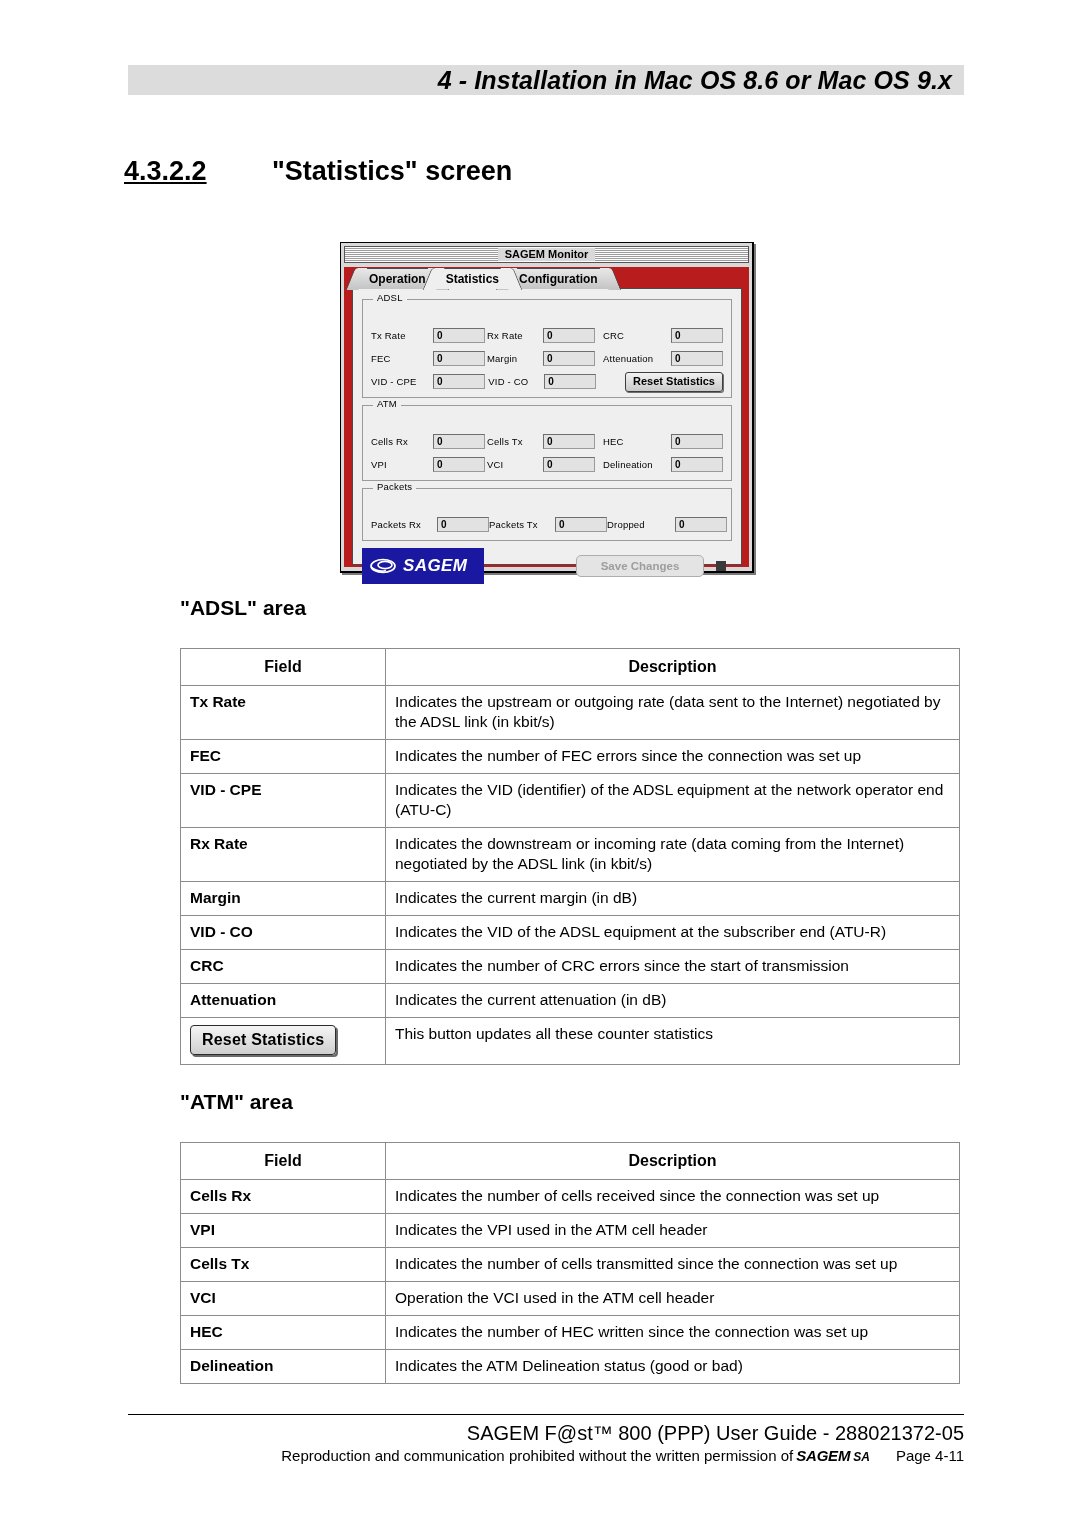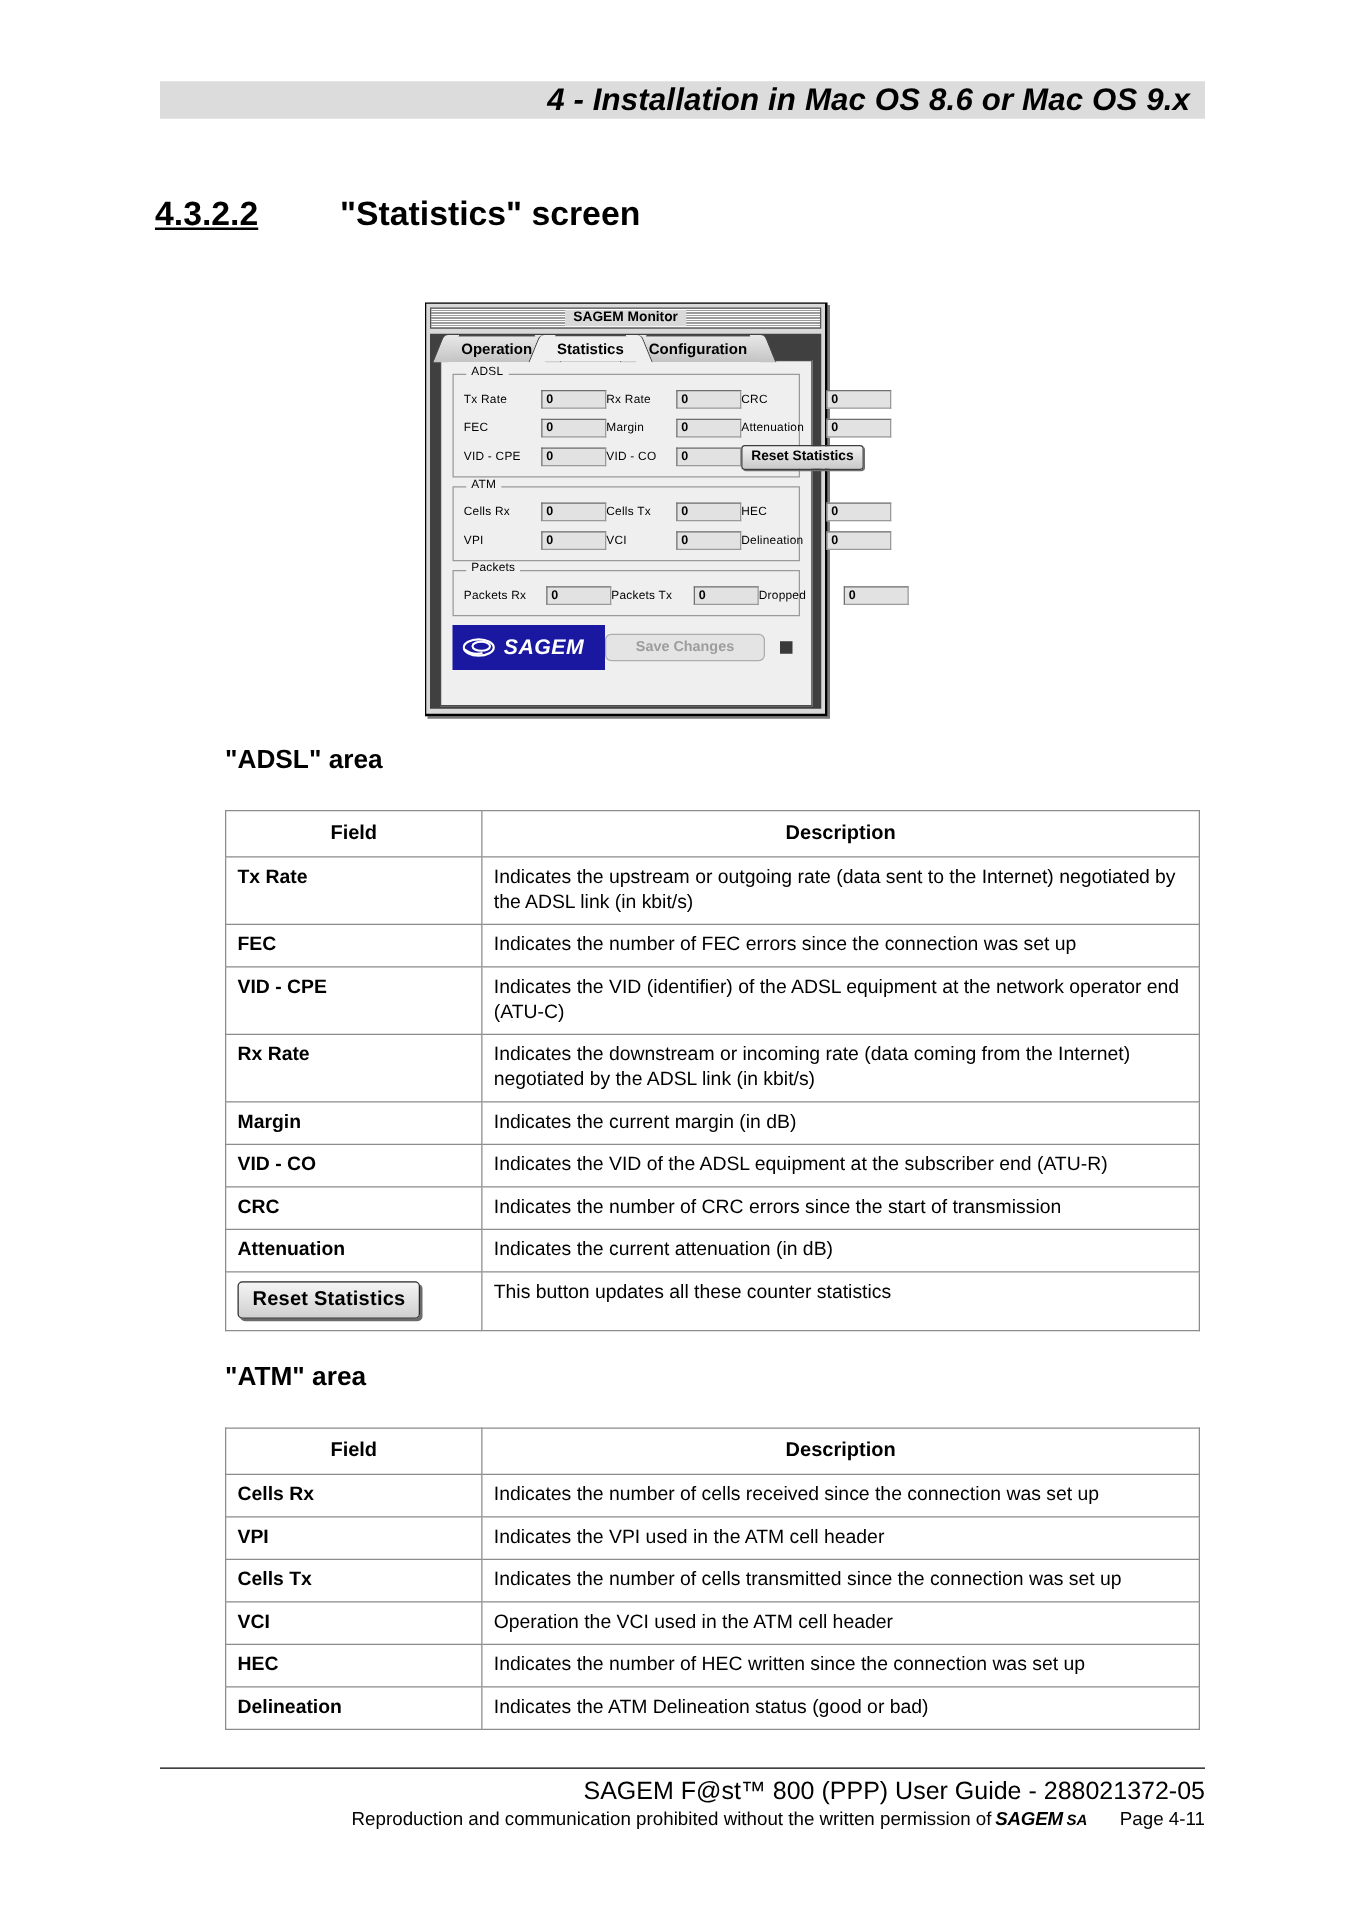"SAGEM Monitor" .mac-window { width: 322px -> 414px }
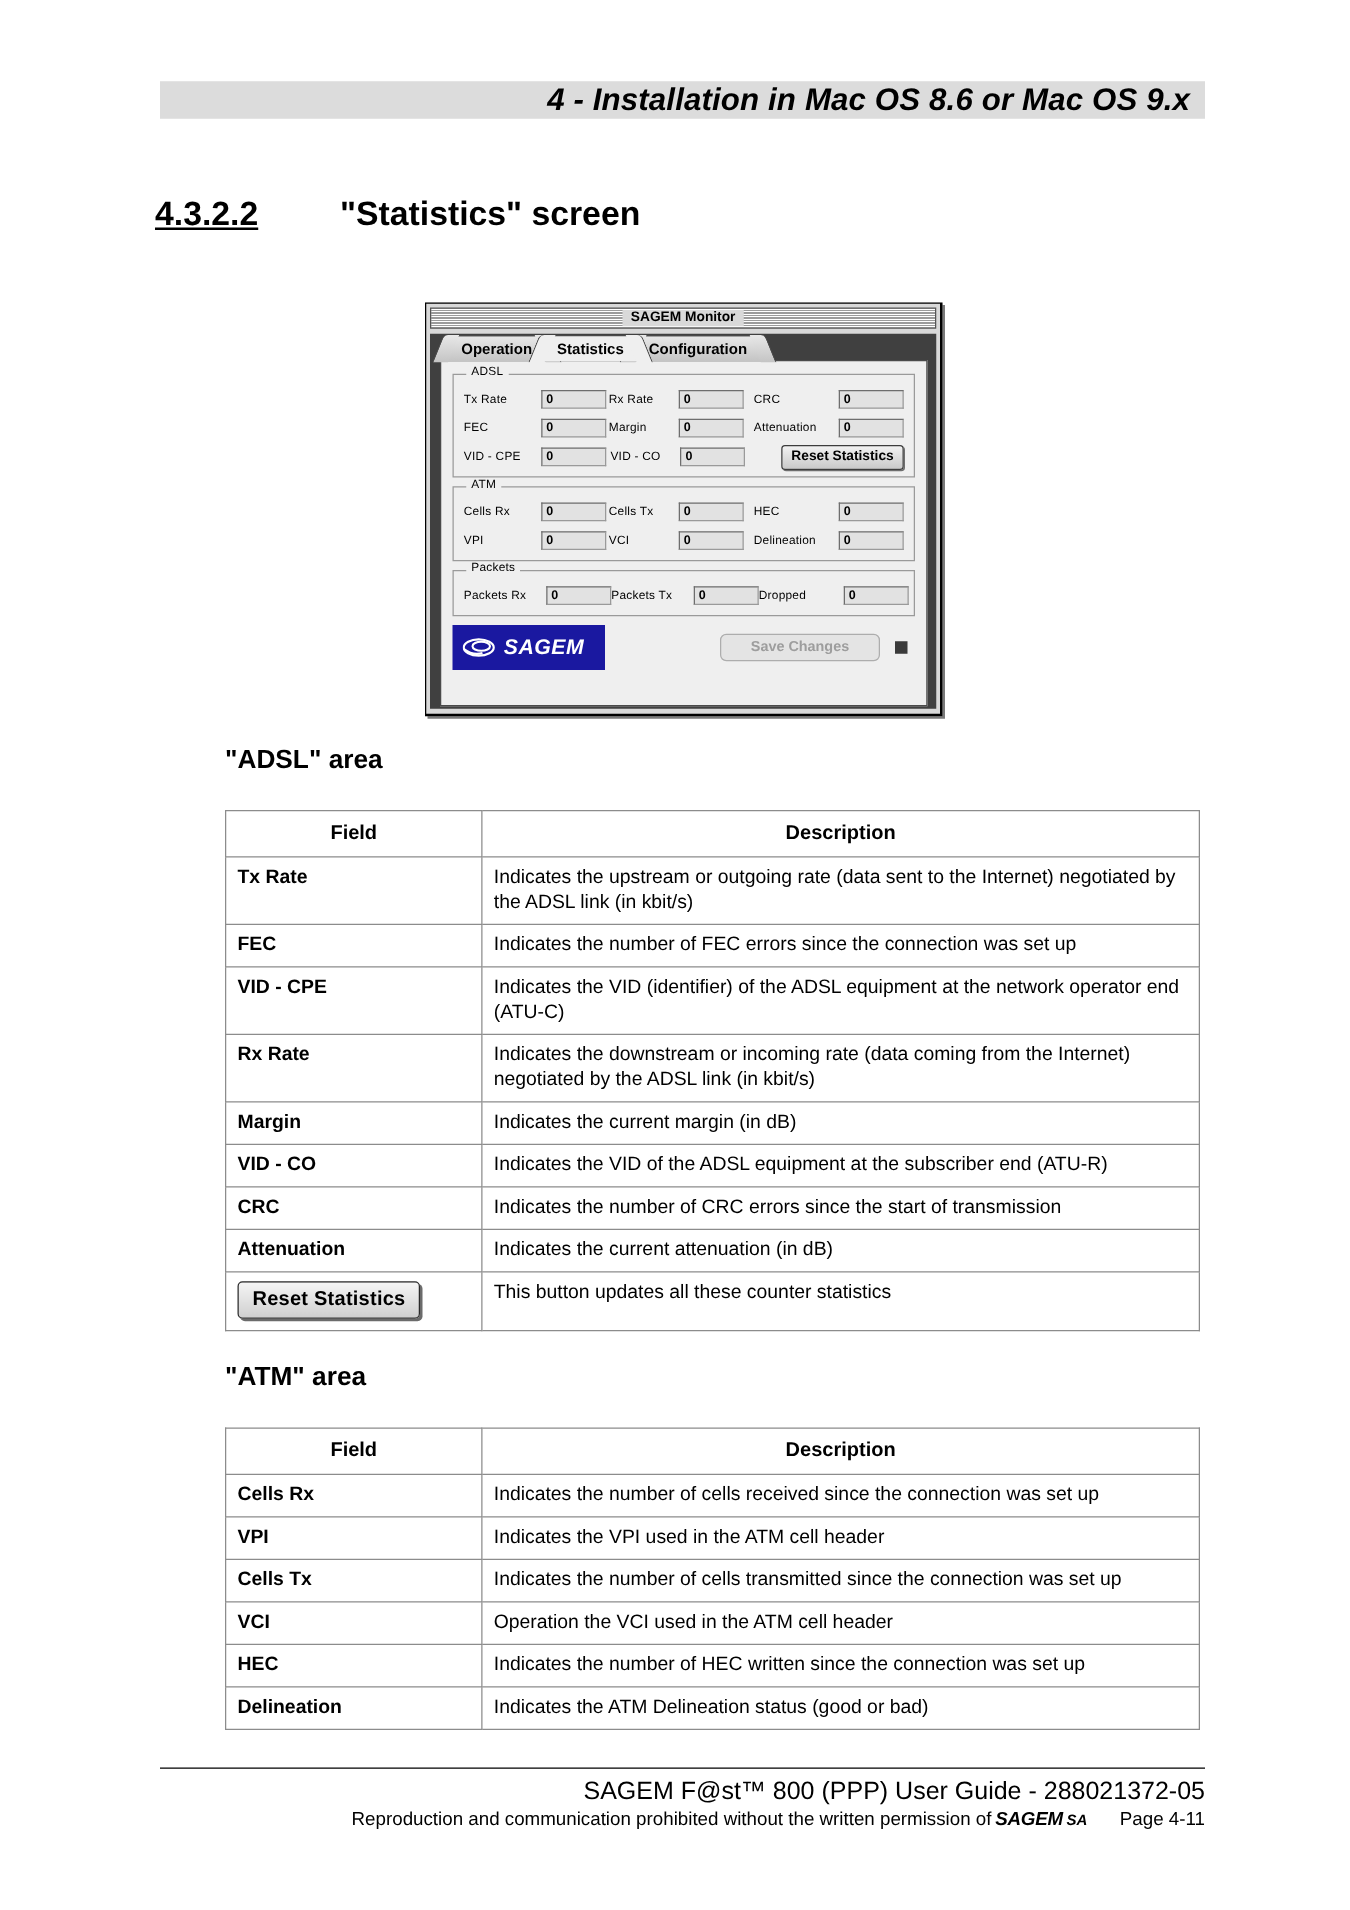"Operation" .mac-body { background: #404040 -> #b91c1c }
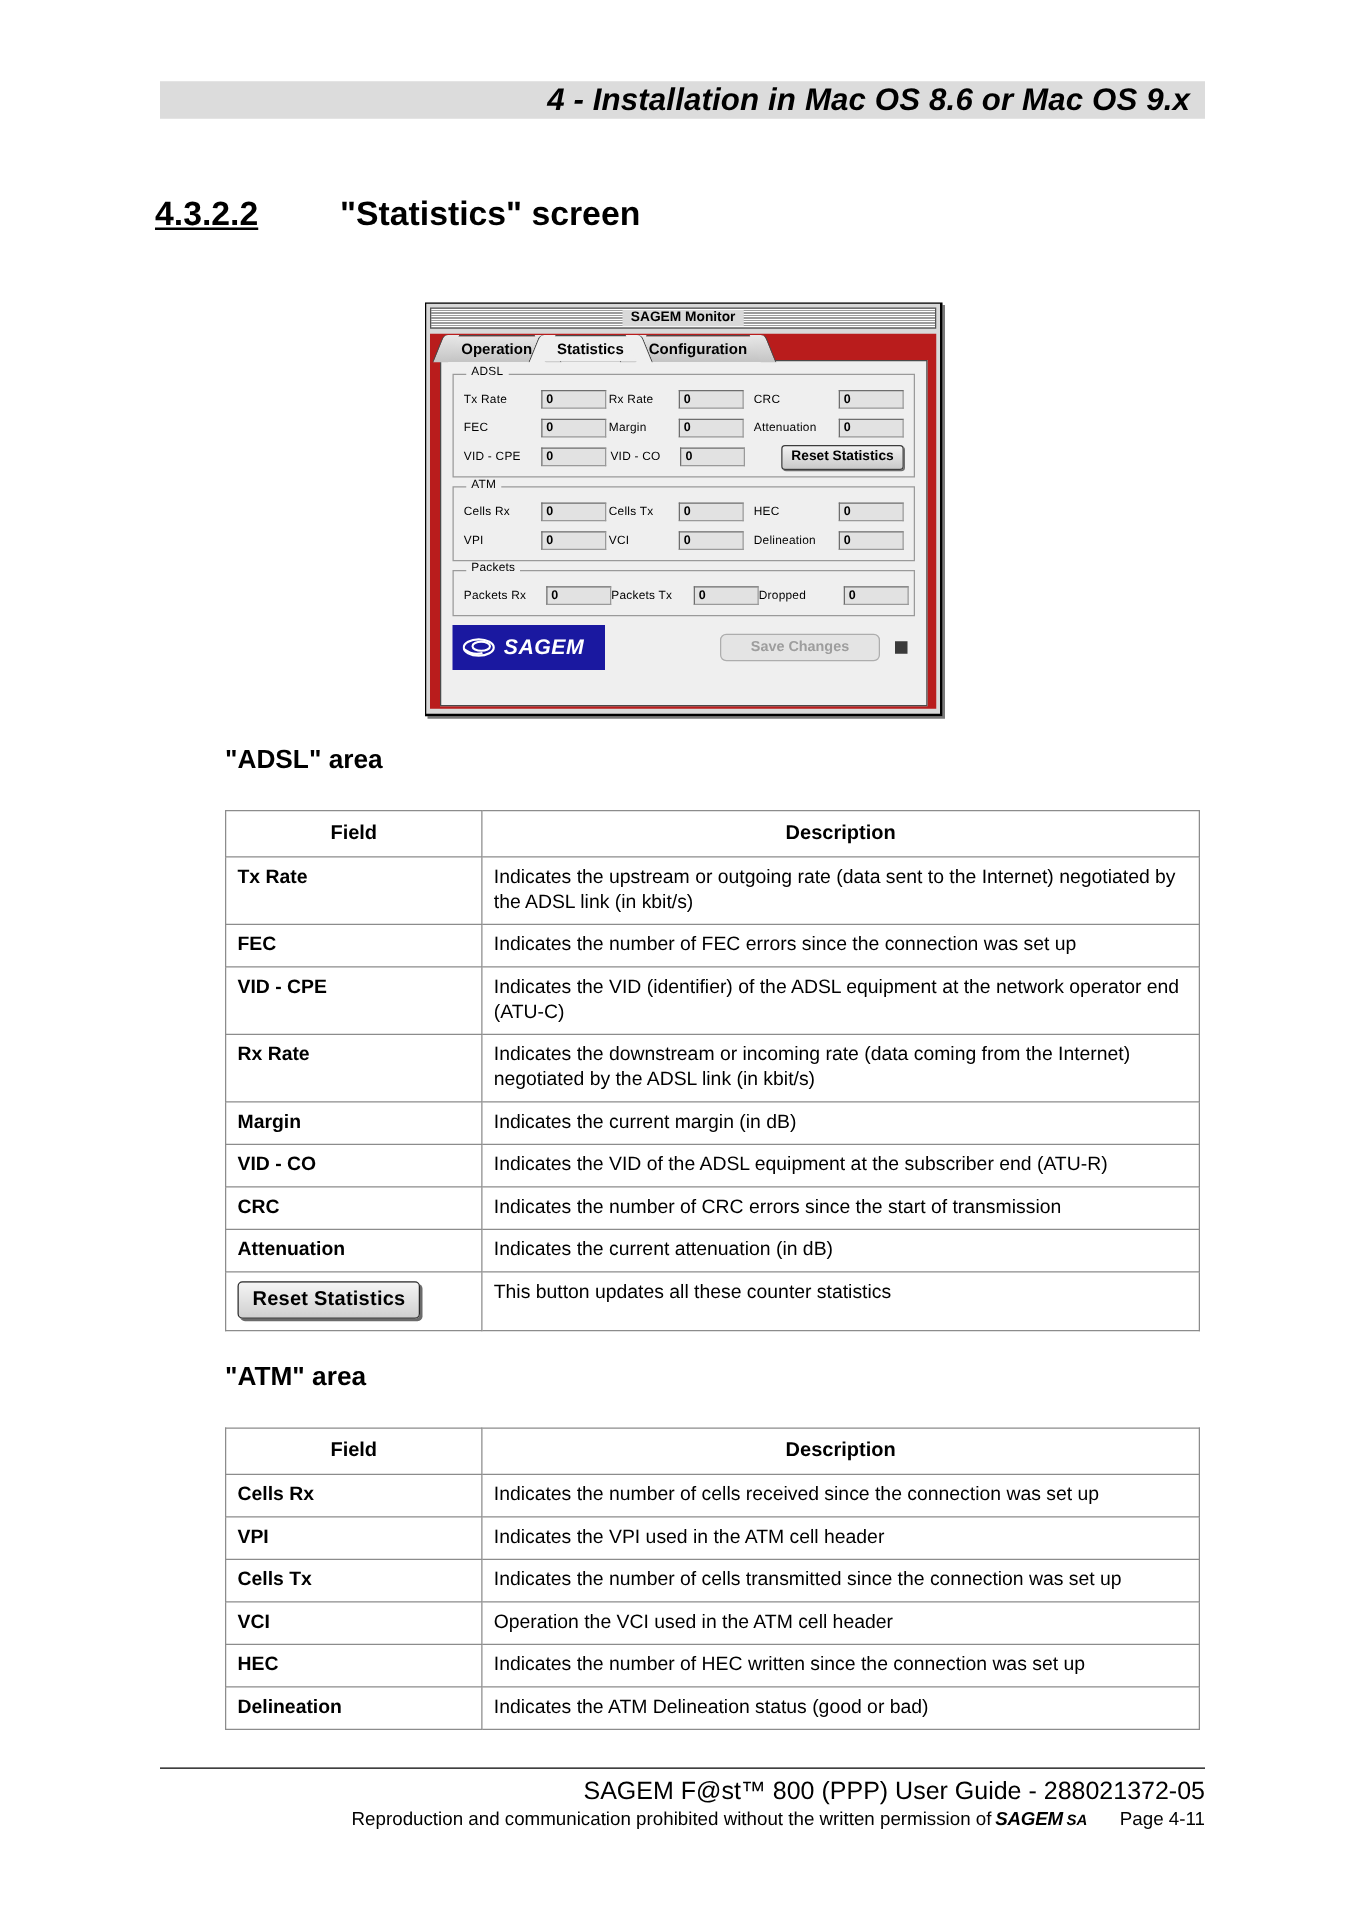"ADSL" .group { padding: 11px 8px 7px 8px -> 27px 8px 7px 8px }
